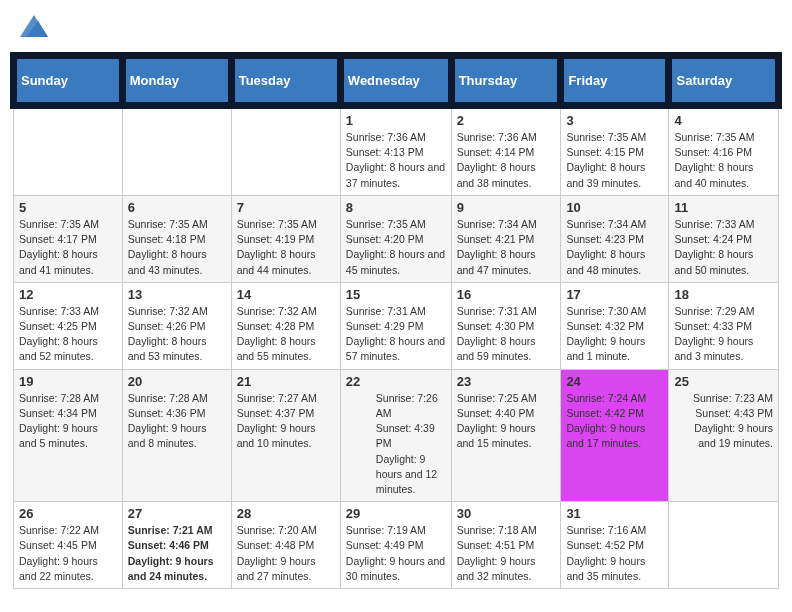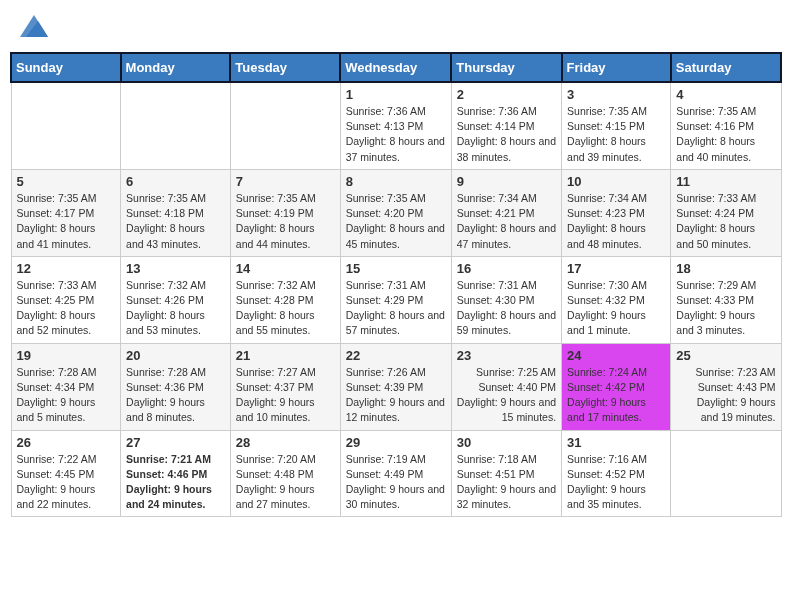"Sunday" .calendar th { border: 2px solid #0f172a -> 7px solid #0f172a; padding: 6px 4px -> 14px 4px }
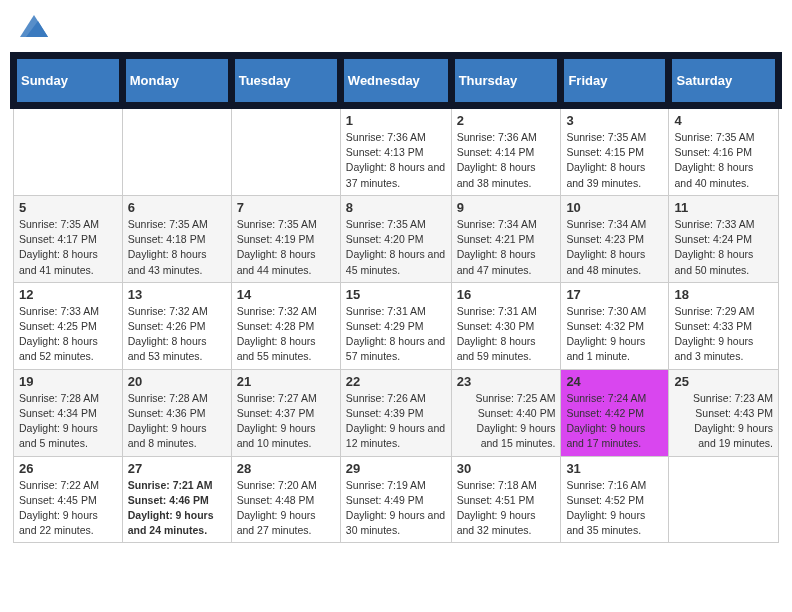"Sunrise: 7:26 AM" div.day-info { margin-left: none -> 30px }
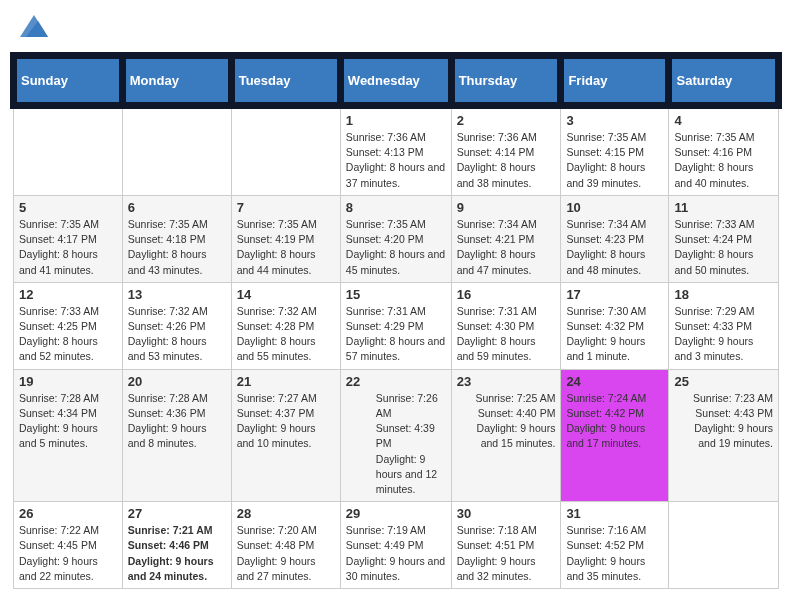"Sunrise: 7:25 AM" div.day-info { text-align: right -> none }
